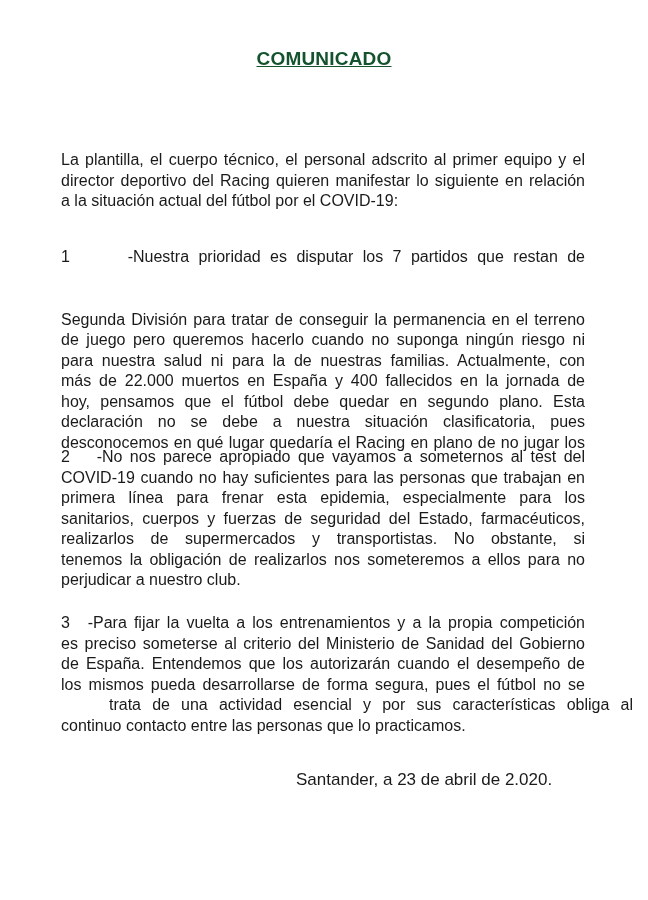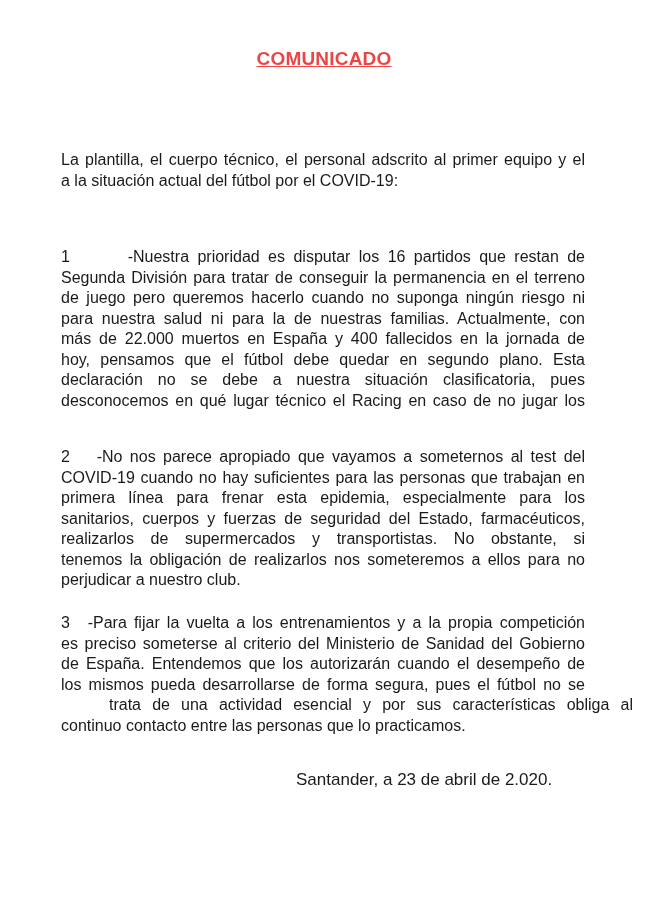"COMUNICADO" .title { color: #ef4444 -> #14532d }
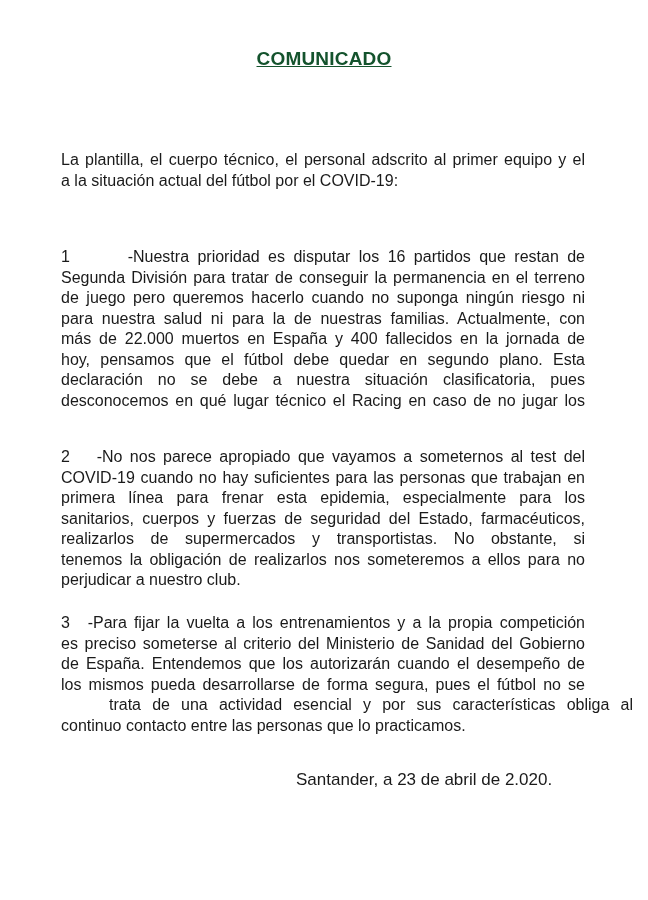"director deportivo del Racing quieren" span.line { html: none -> <span>director deportivo del Racing quieren manifestar lo siguiente en relación</span> }
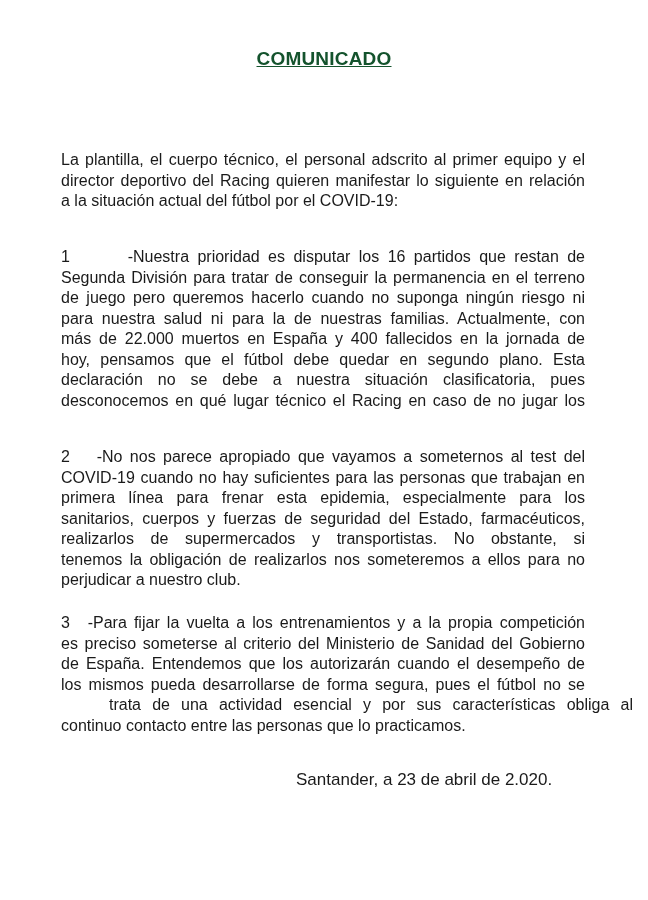"Nuestra prioridad es disputar los" span.inner { text: 16 -> 7 }
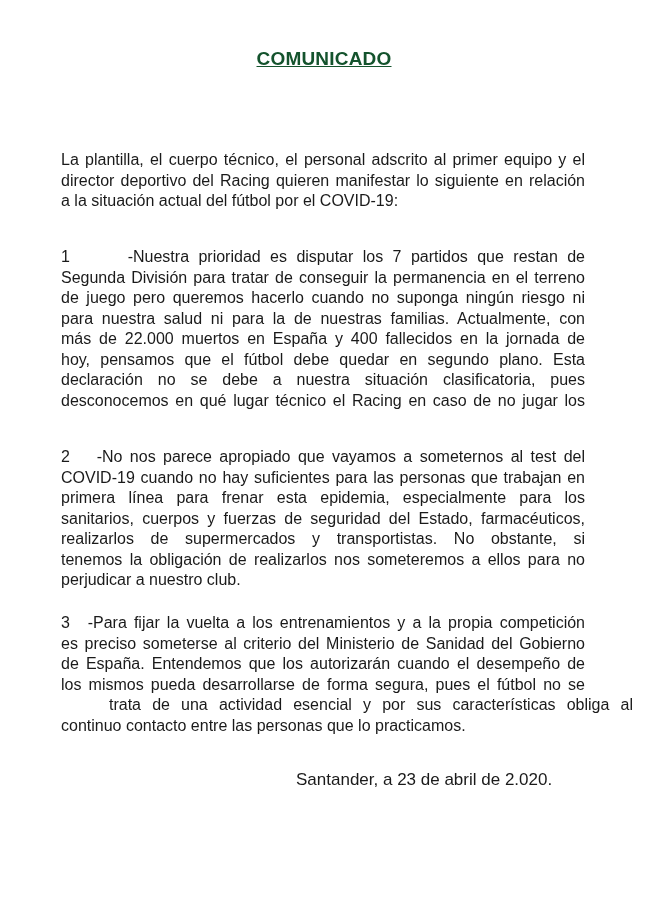"Segunda División para tratar de" span.line { margin-top: none -> 42px }
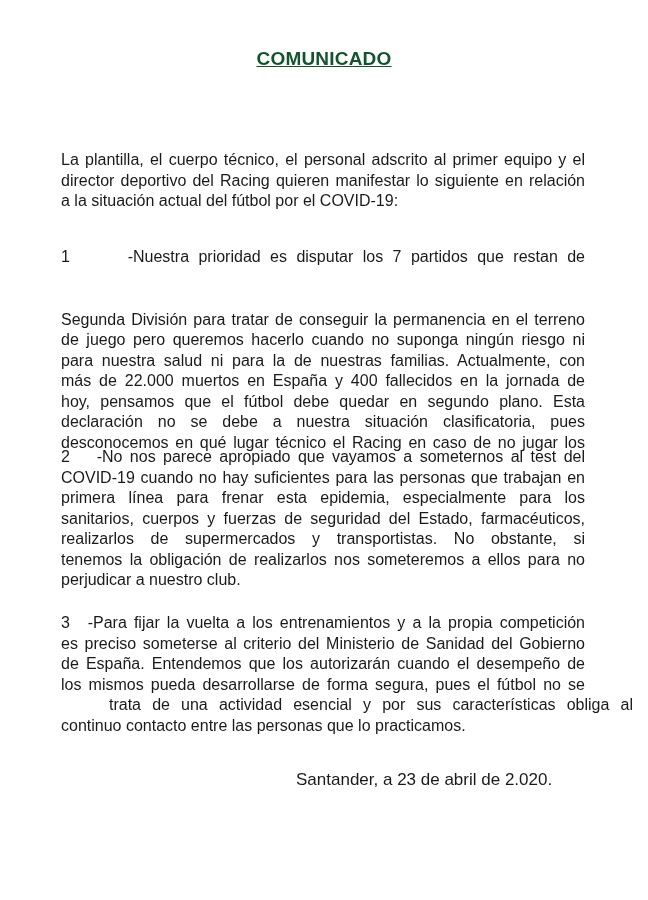"desconocemos en qué lugar técnico" span.line { text: técnico el Racing en caso -> quedaría el Racing en plano }
